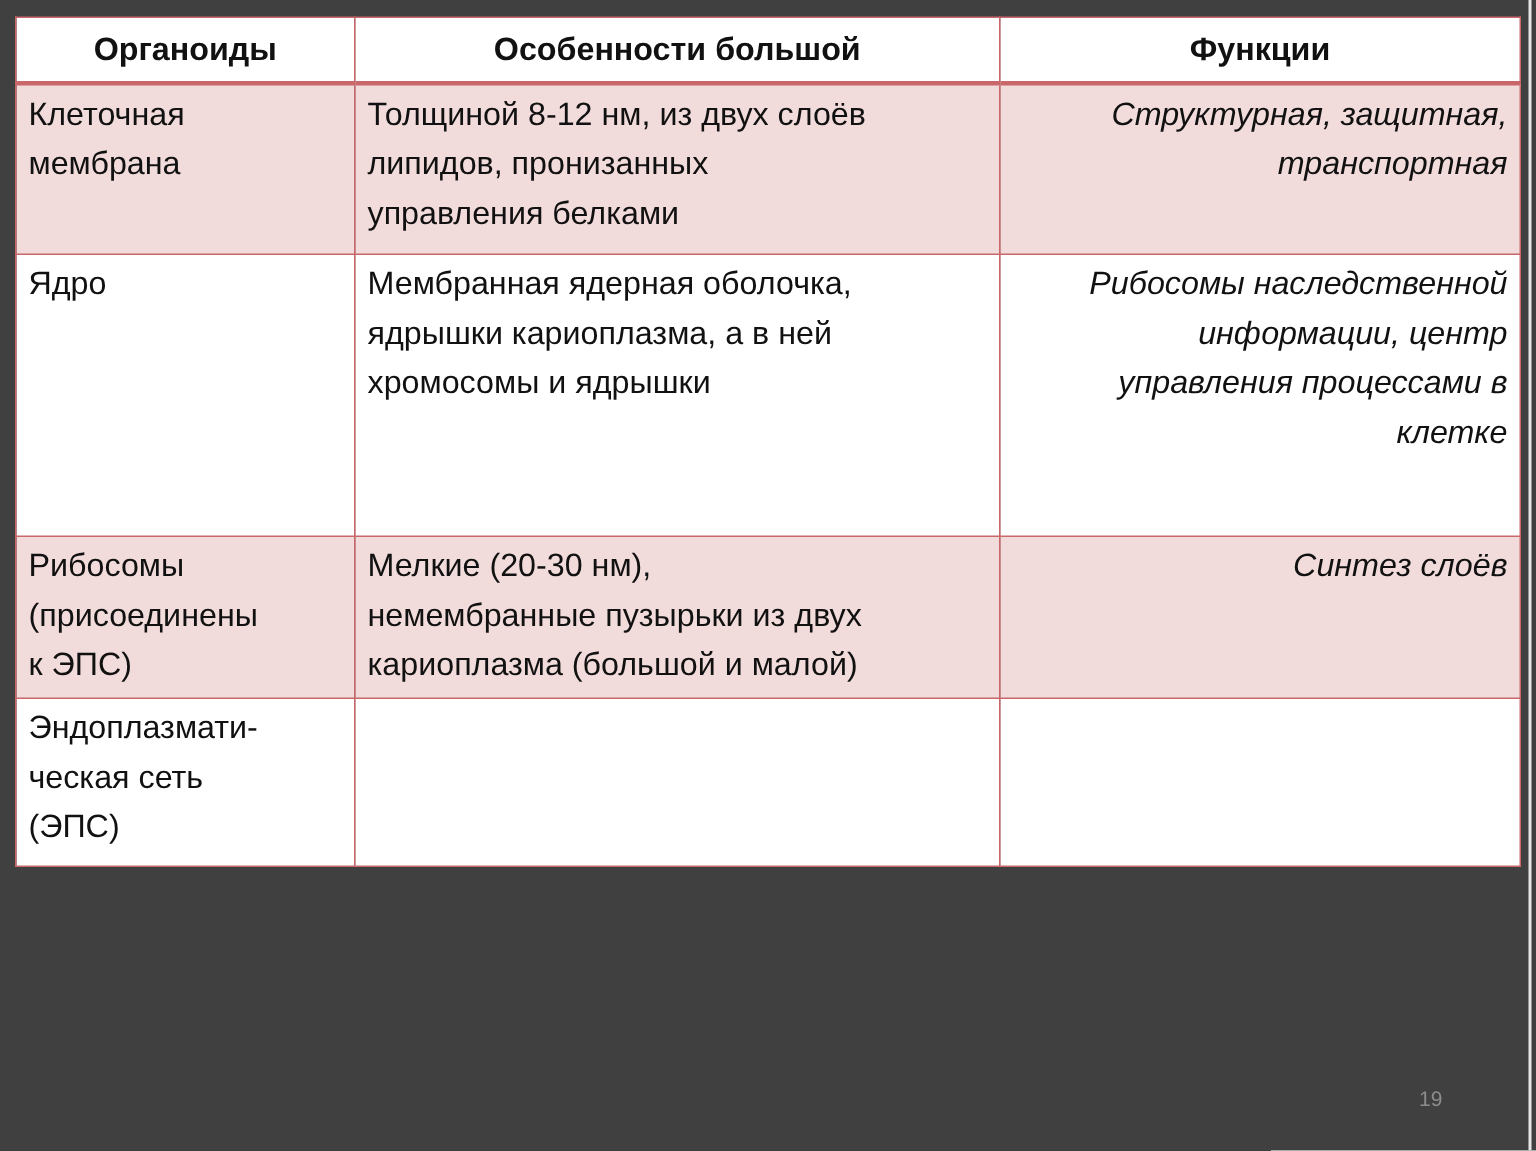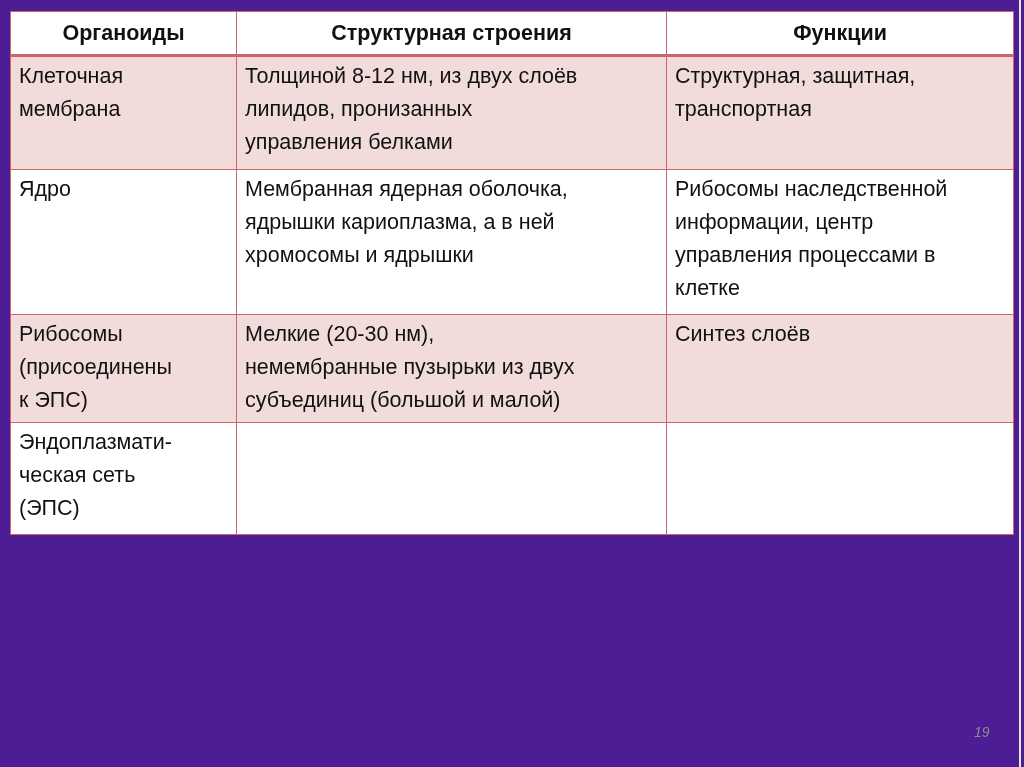"Органоиды" .slide { background: #4c1d95 -> #404040 }
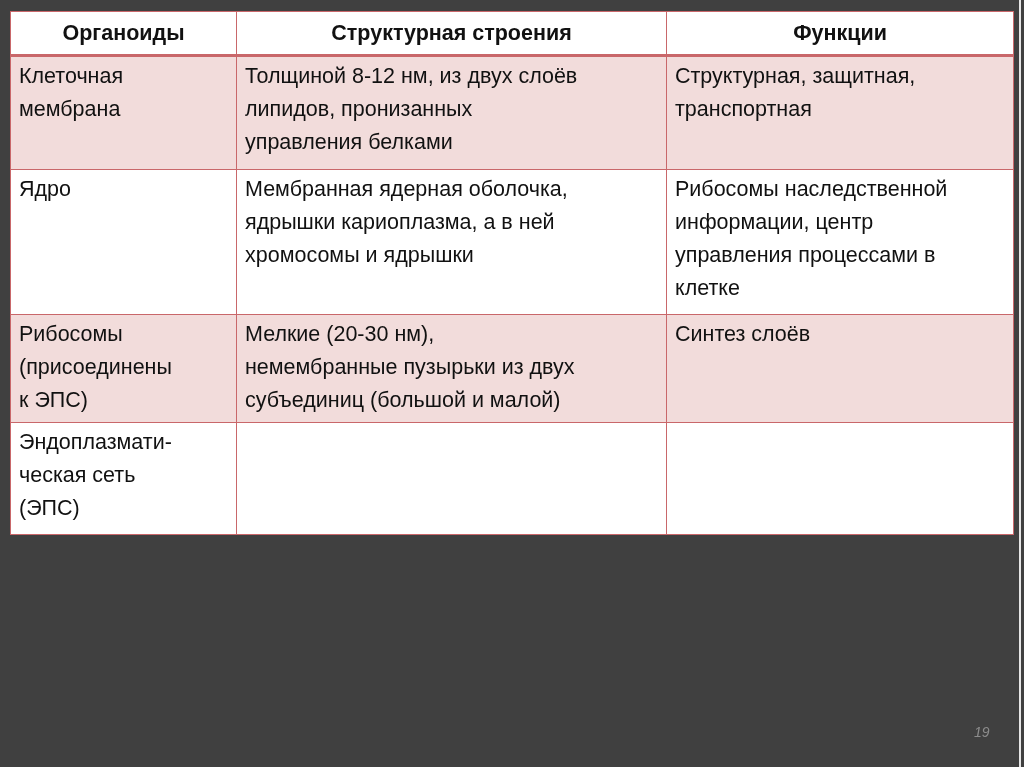"Структурная строения" th { text: Структурная строения -> Особенности большой }
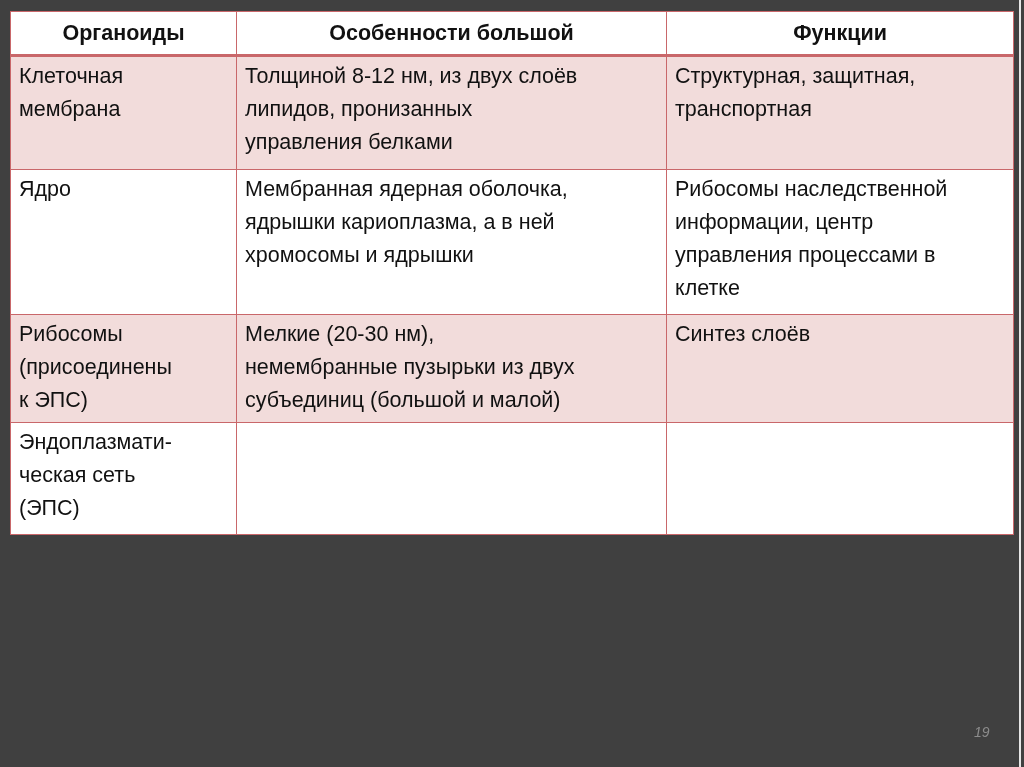"Структурная, защитная," td.center { font-style: none -> italic; text-align: left -> right }
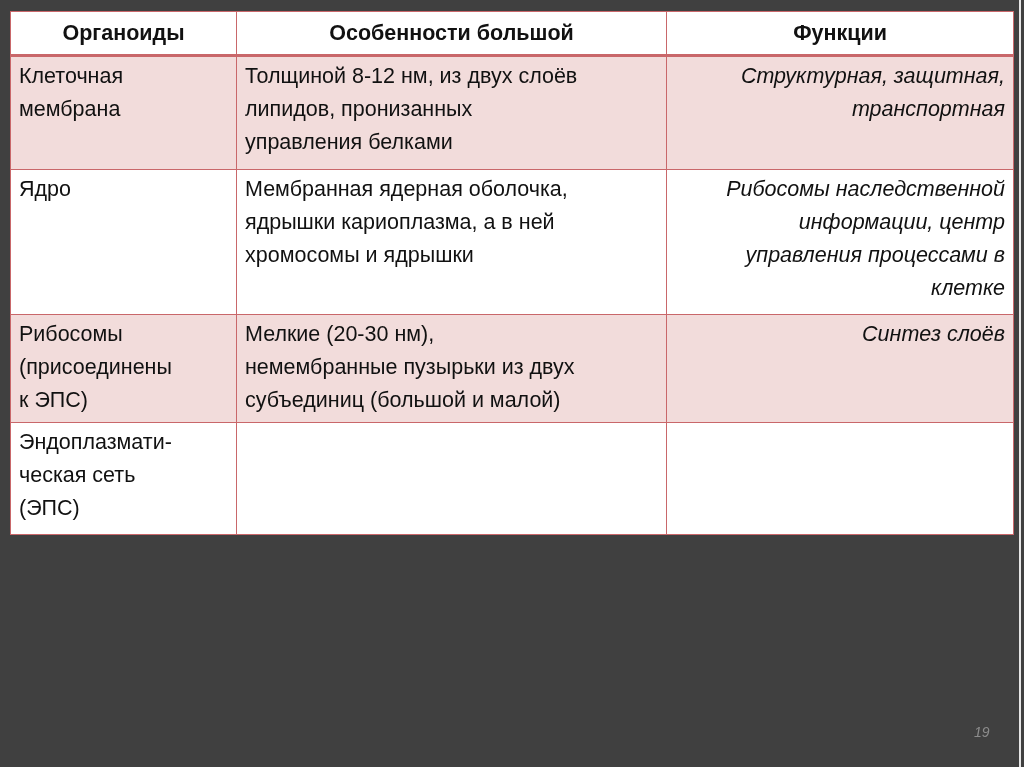"Ядро" tr.r2 { height: 145px -> 188px }
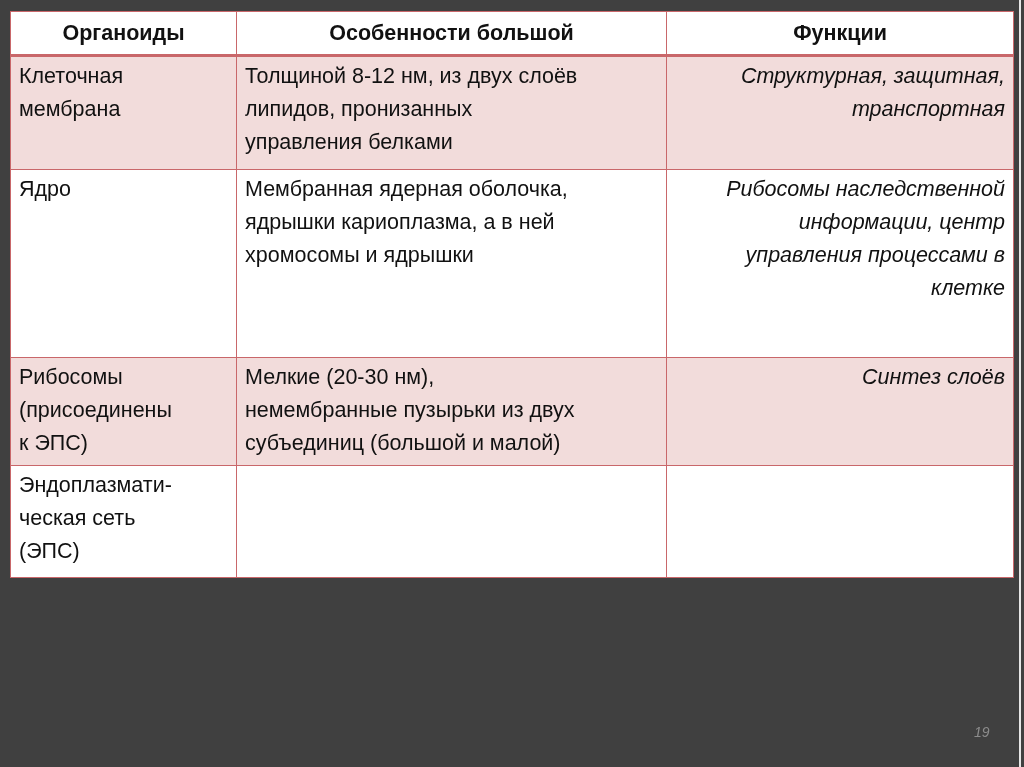"субъединиц (большой и малой)" span.line { text: субъединиц -> кариоплазма }
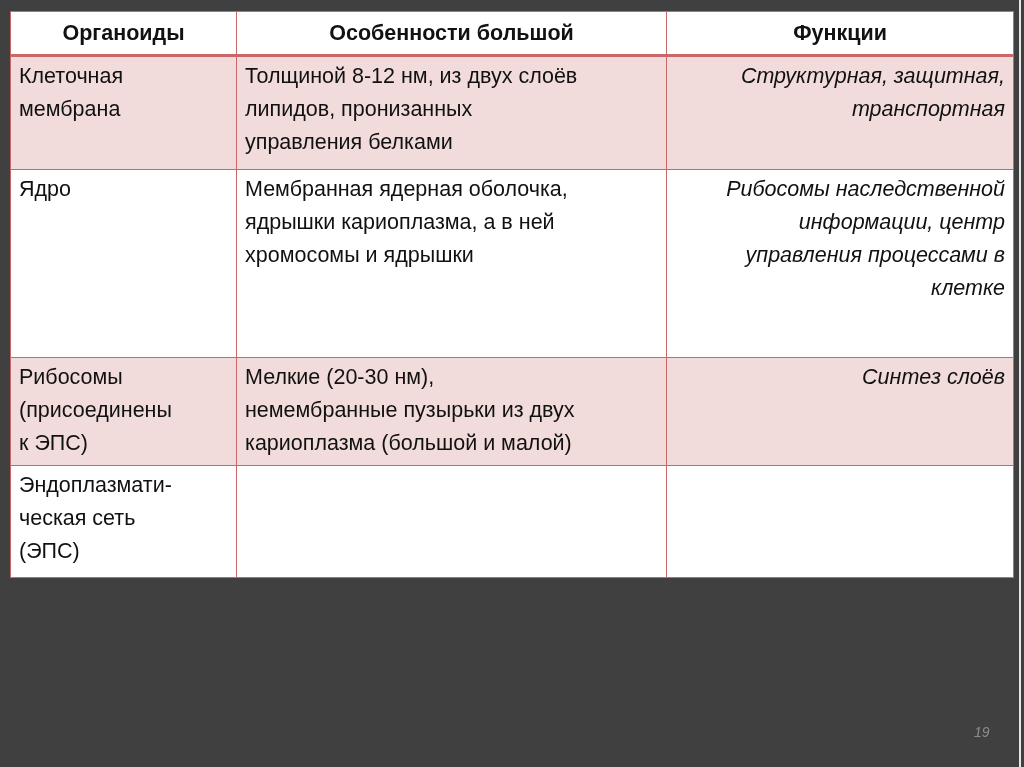"19" .page-number { font-style: italic -> none; left: 974px -> 946px }
